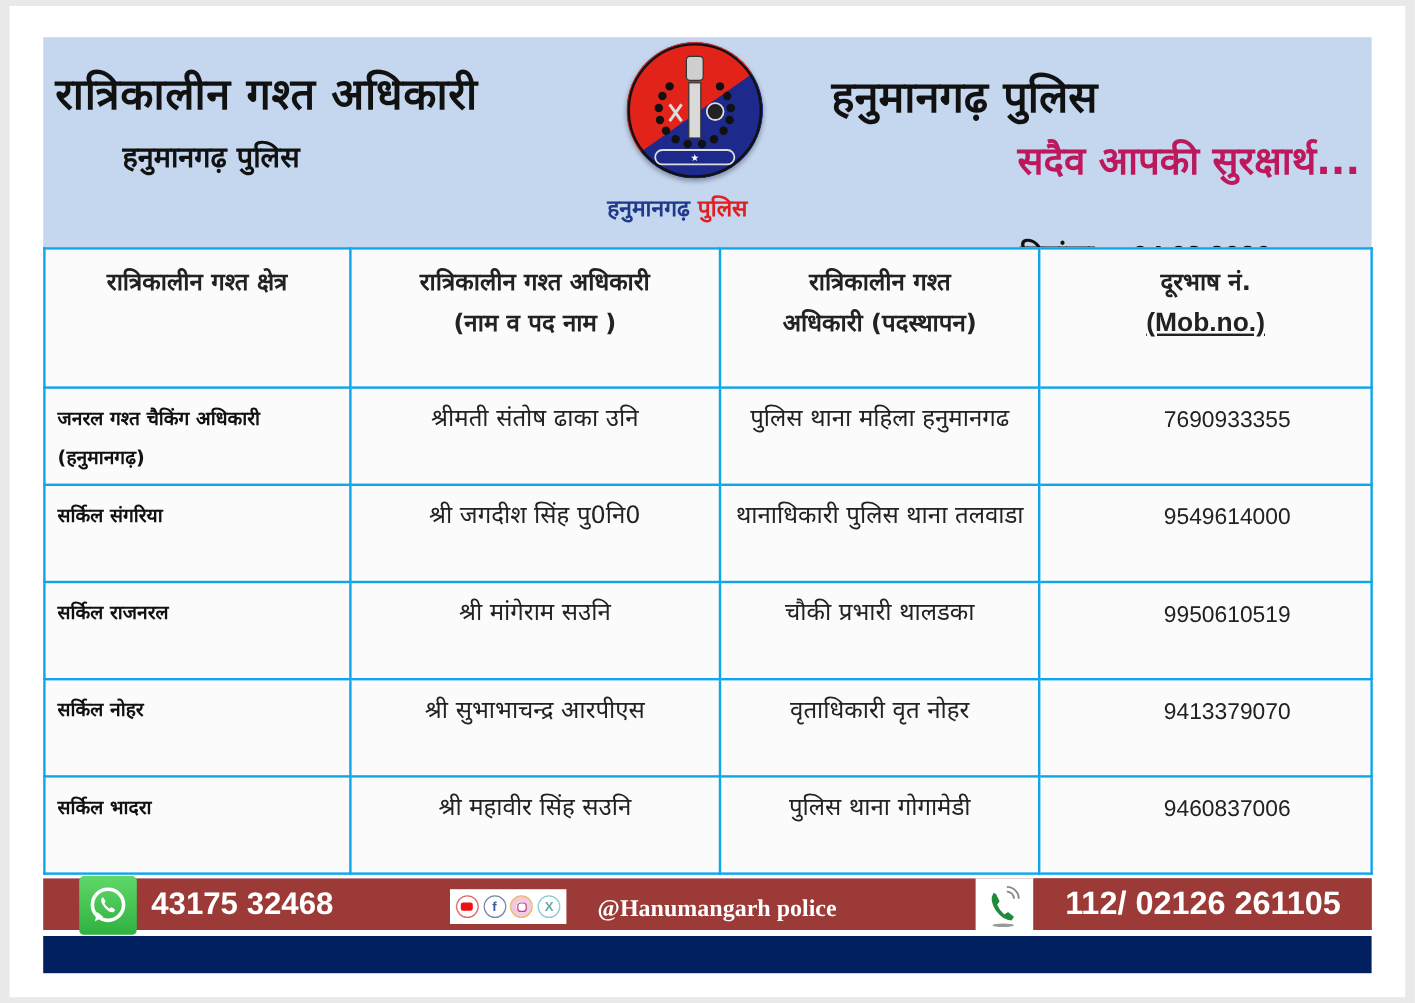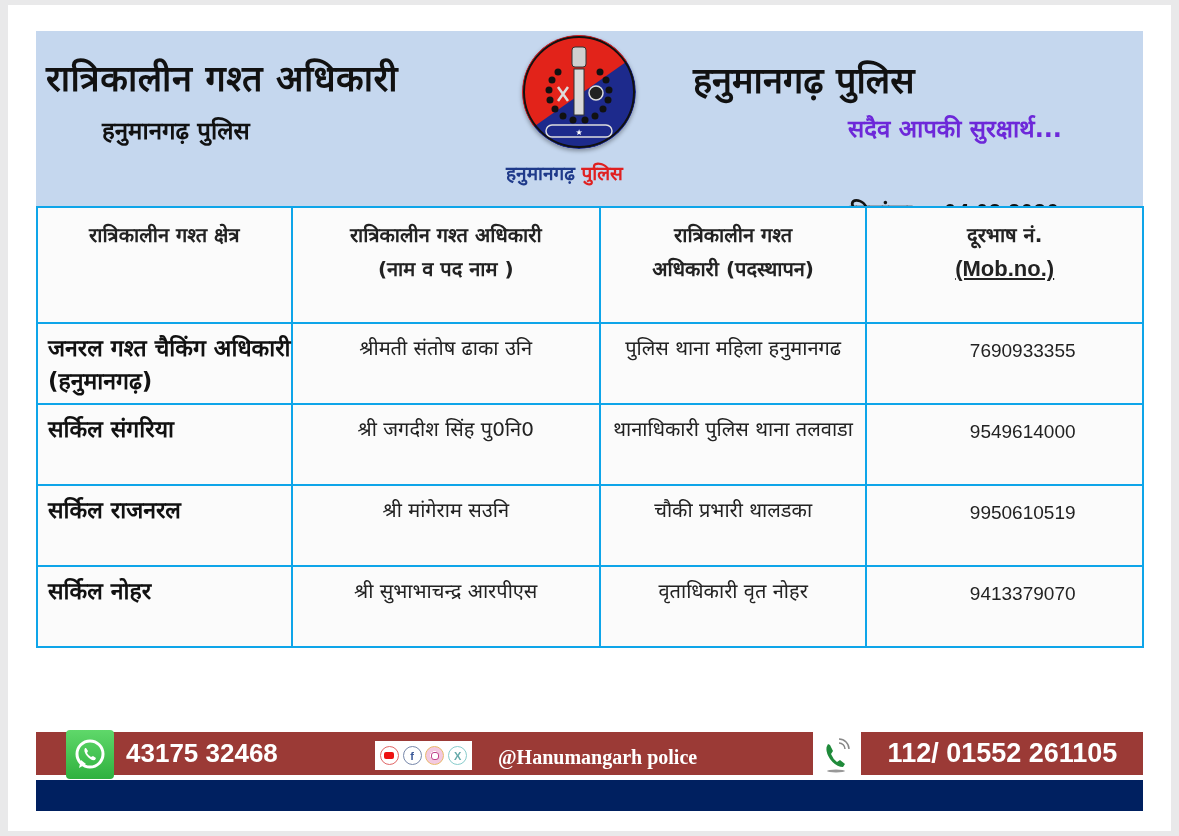"सदैव आपकी सुरक्षार्थ..." .h-tagline { color: #6d28d9 -> #be185d; font-size: 24px -> 32px }
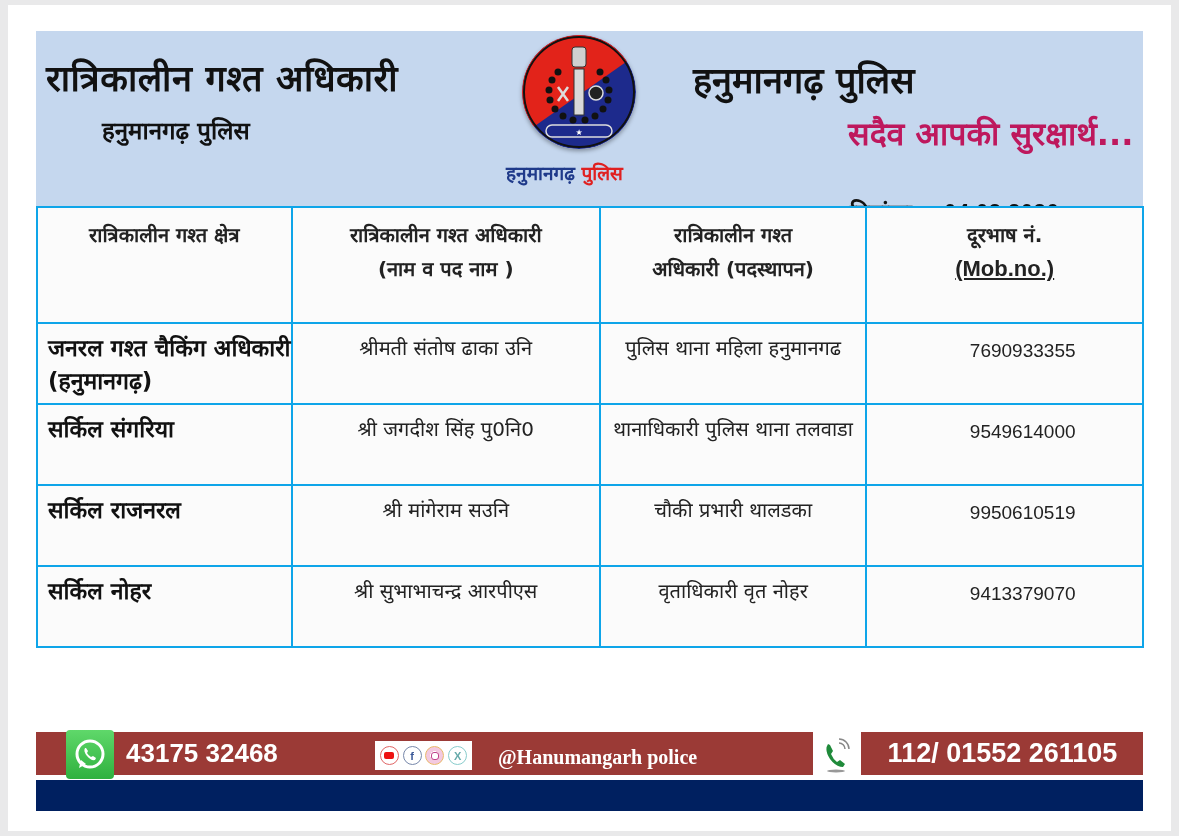"जनरल गश्त चैकिंग अधिकारी (हनुमानगढ़)" table.roster td.area { font-size: 23px -> 16px }
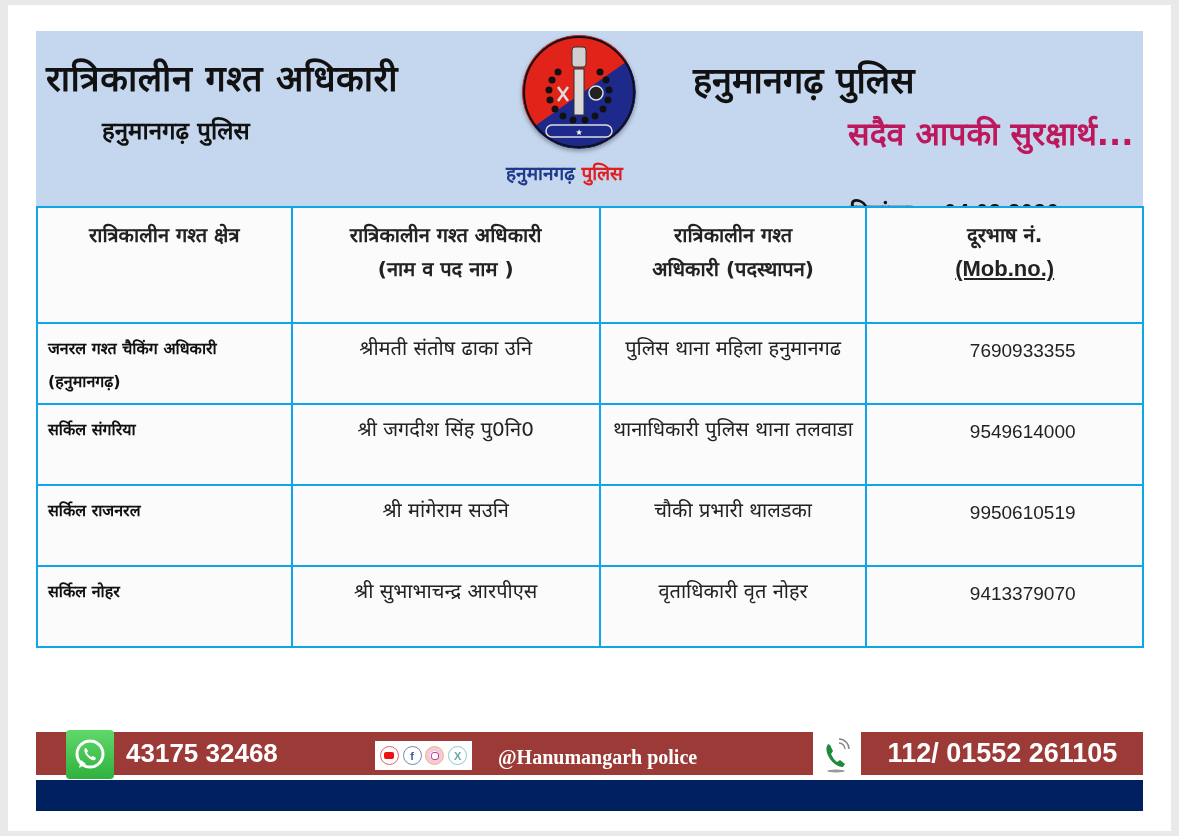"सर्किल भादरा" tr { html: none -> <tr> <td>सर्किल भादरा</td> <td>श्री महावीर सिंह सउनि</td> <td>पुलिस थाना गोगामेडी</td> <td>9460837006</td> </tr> }
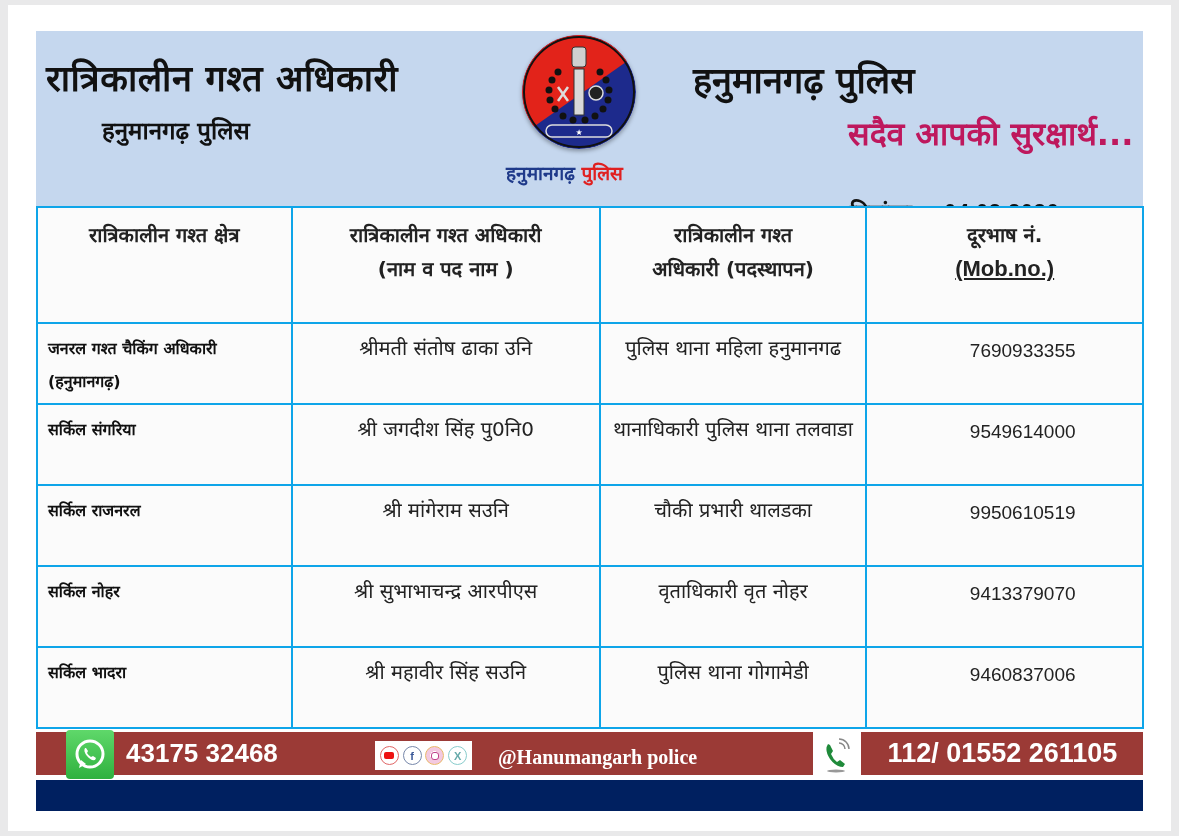"112/ 01552 261105" div.helpline { text: 01552 -> 02126 }
